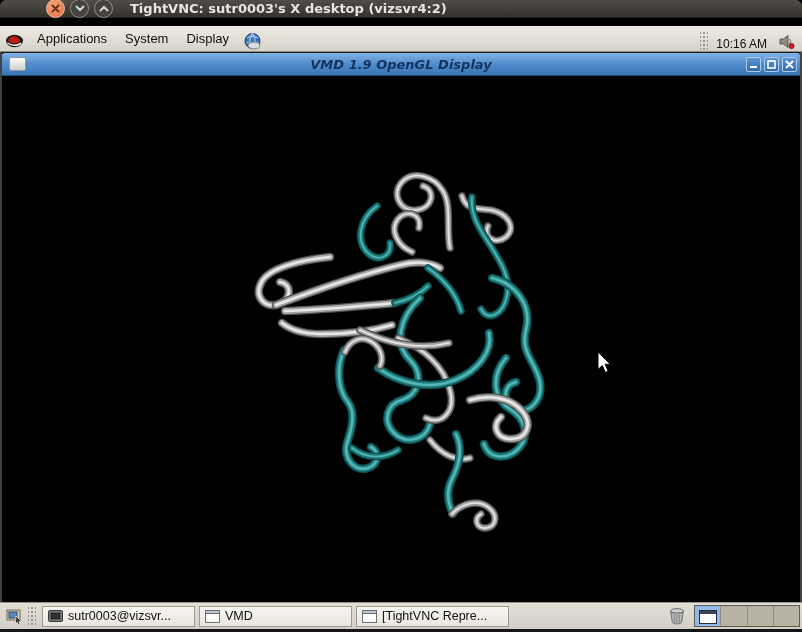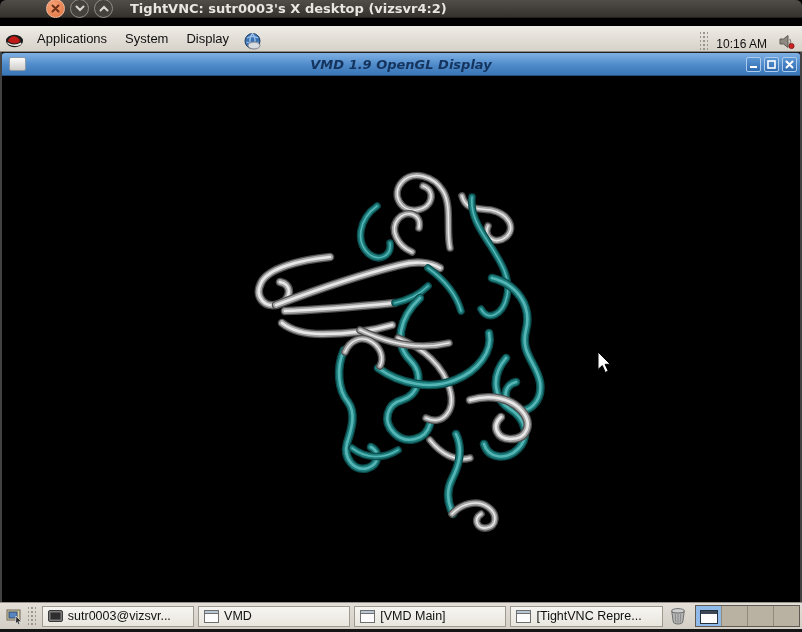"[VMD Main]" div.task-button { html: <div> <svg> <rect></rect> <rect></rect> </svg> <span>[VMD Main]</span> </div> -> none }
